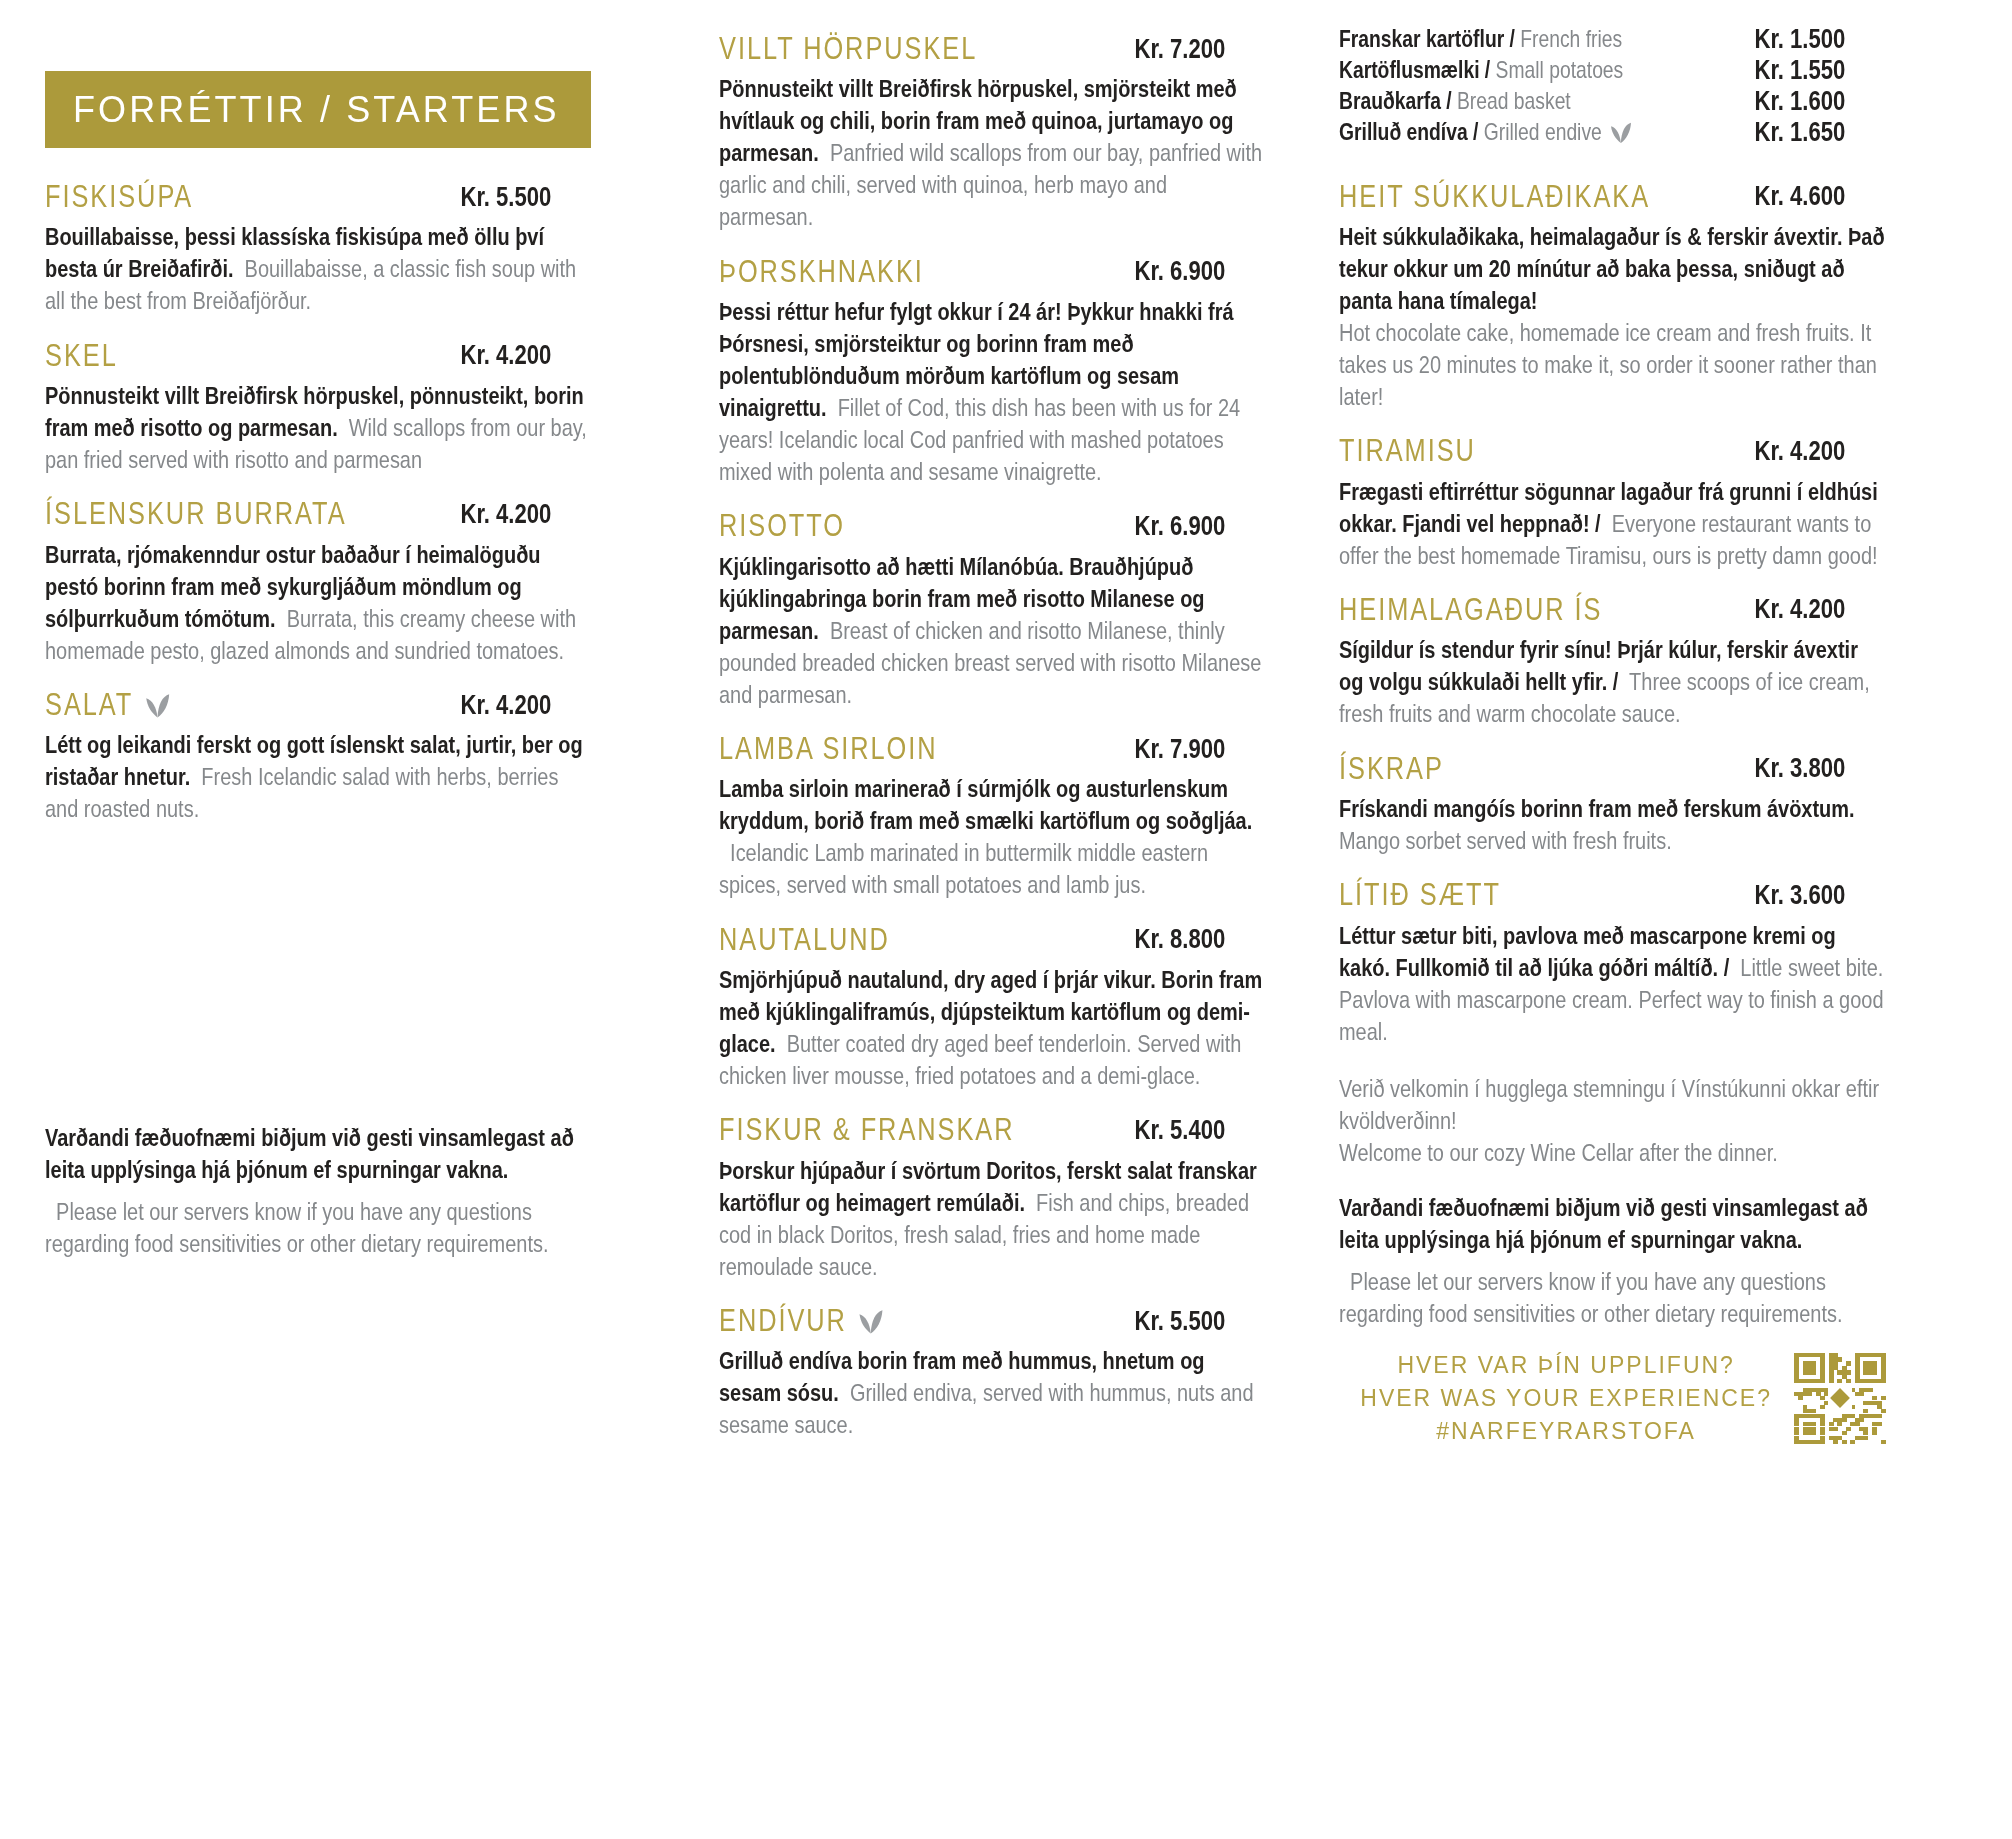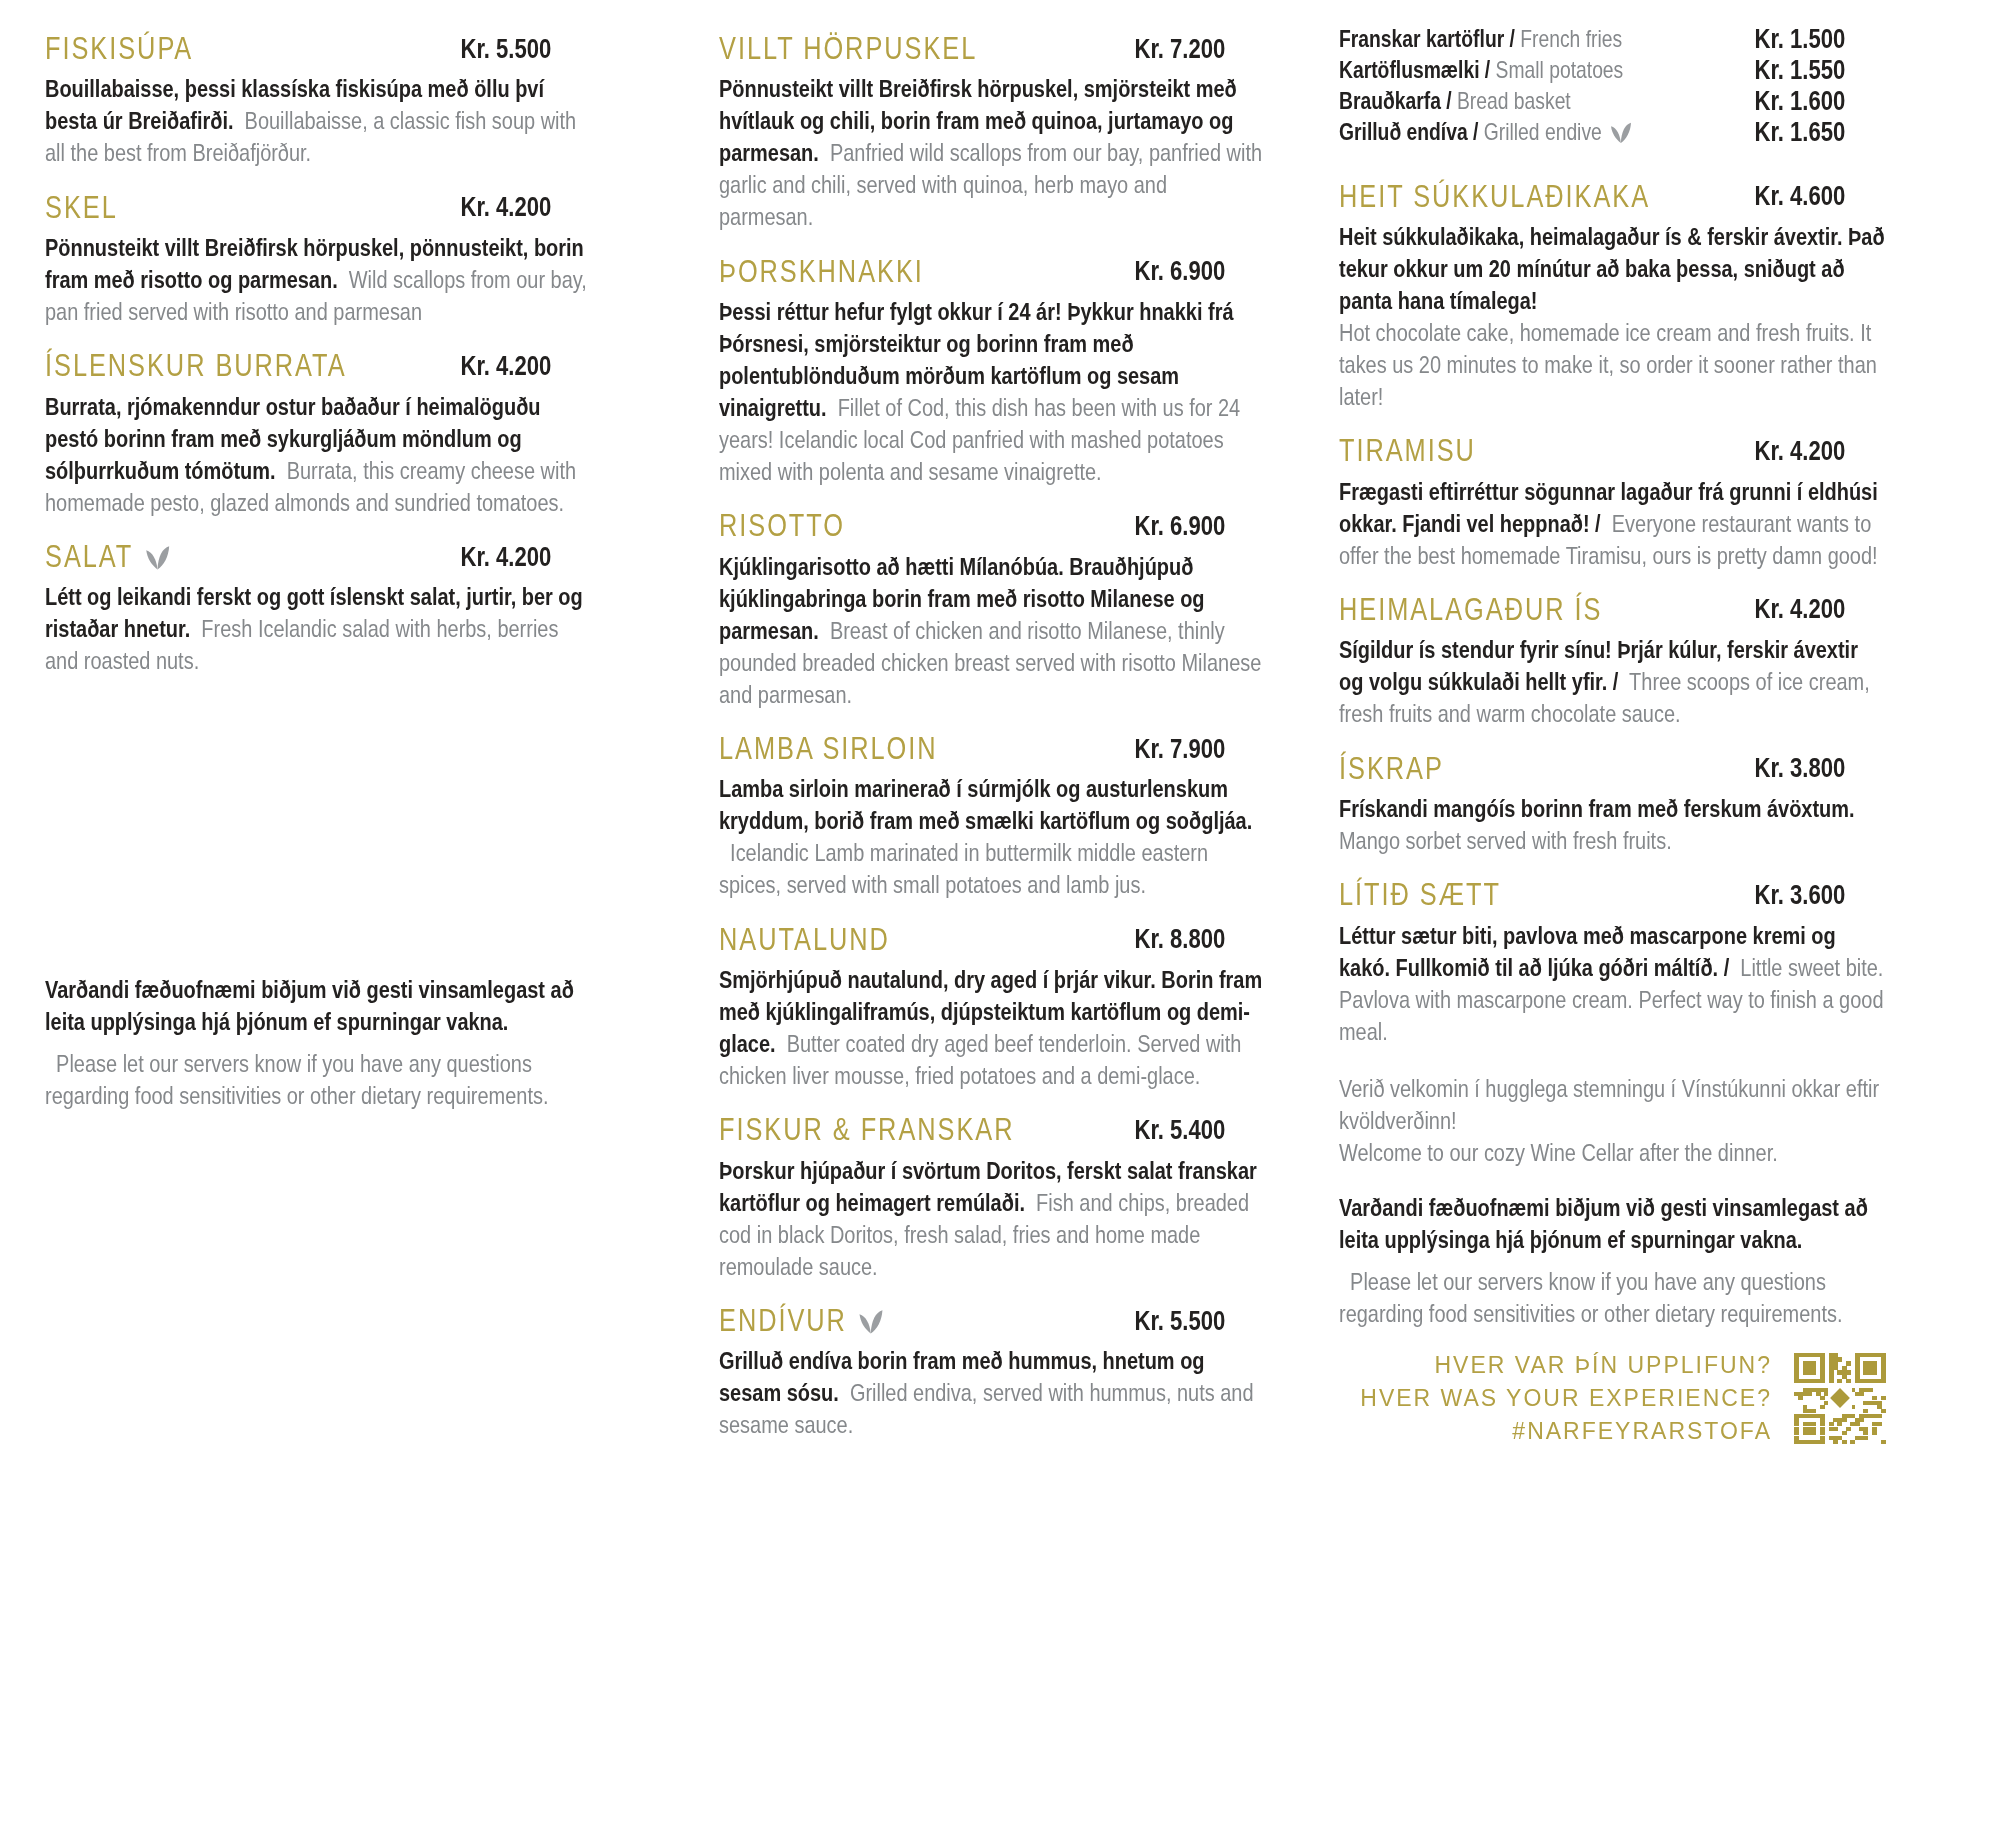"FORRÉTTIR / STARTERS" div.banner { html: none -> <div>FORRÉTTIR / STARTERS</div> }
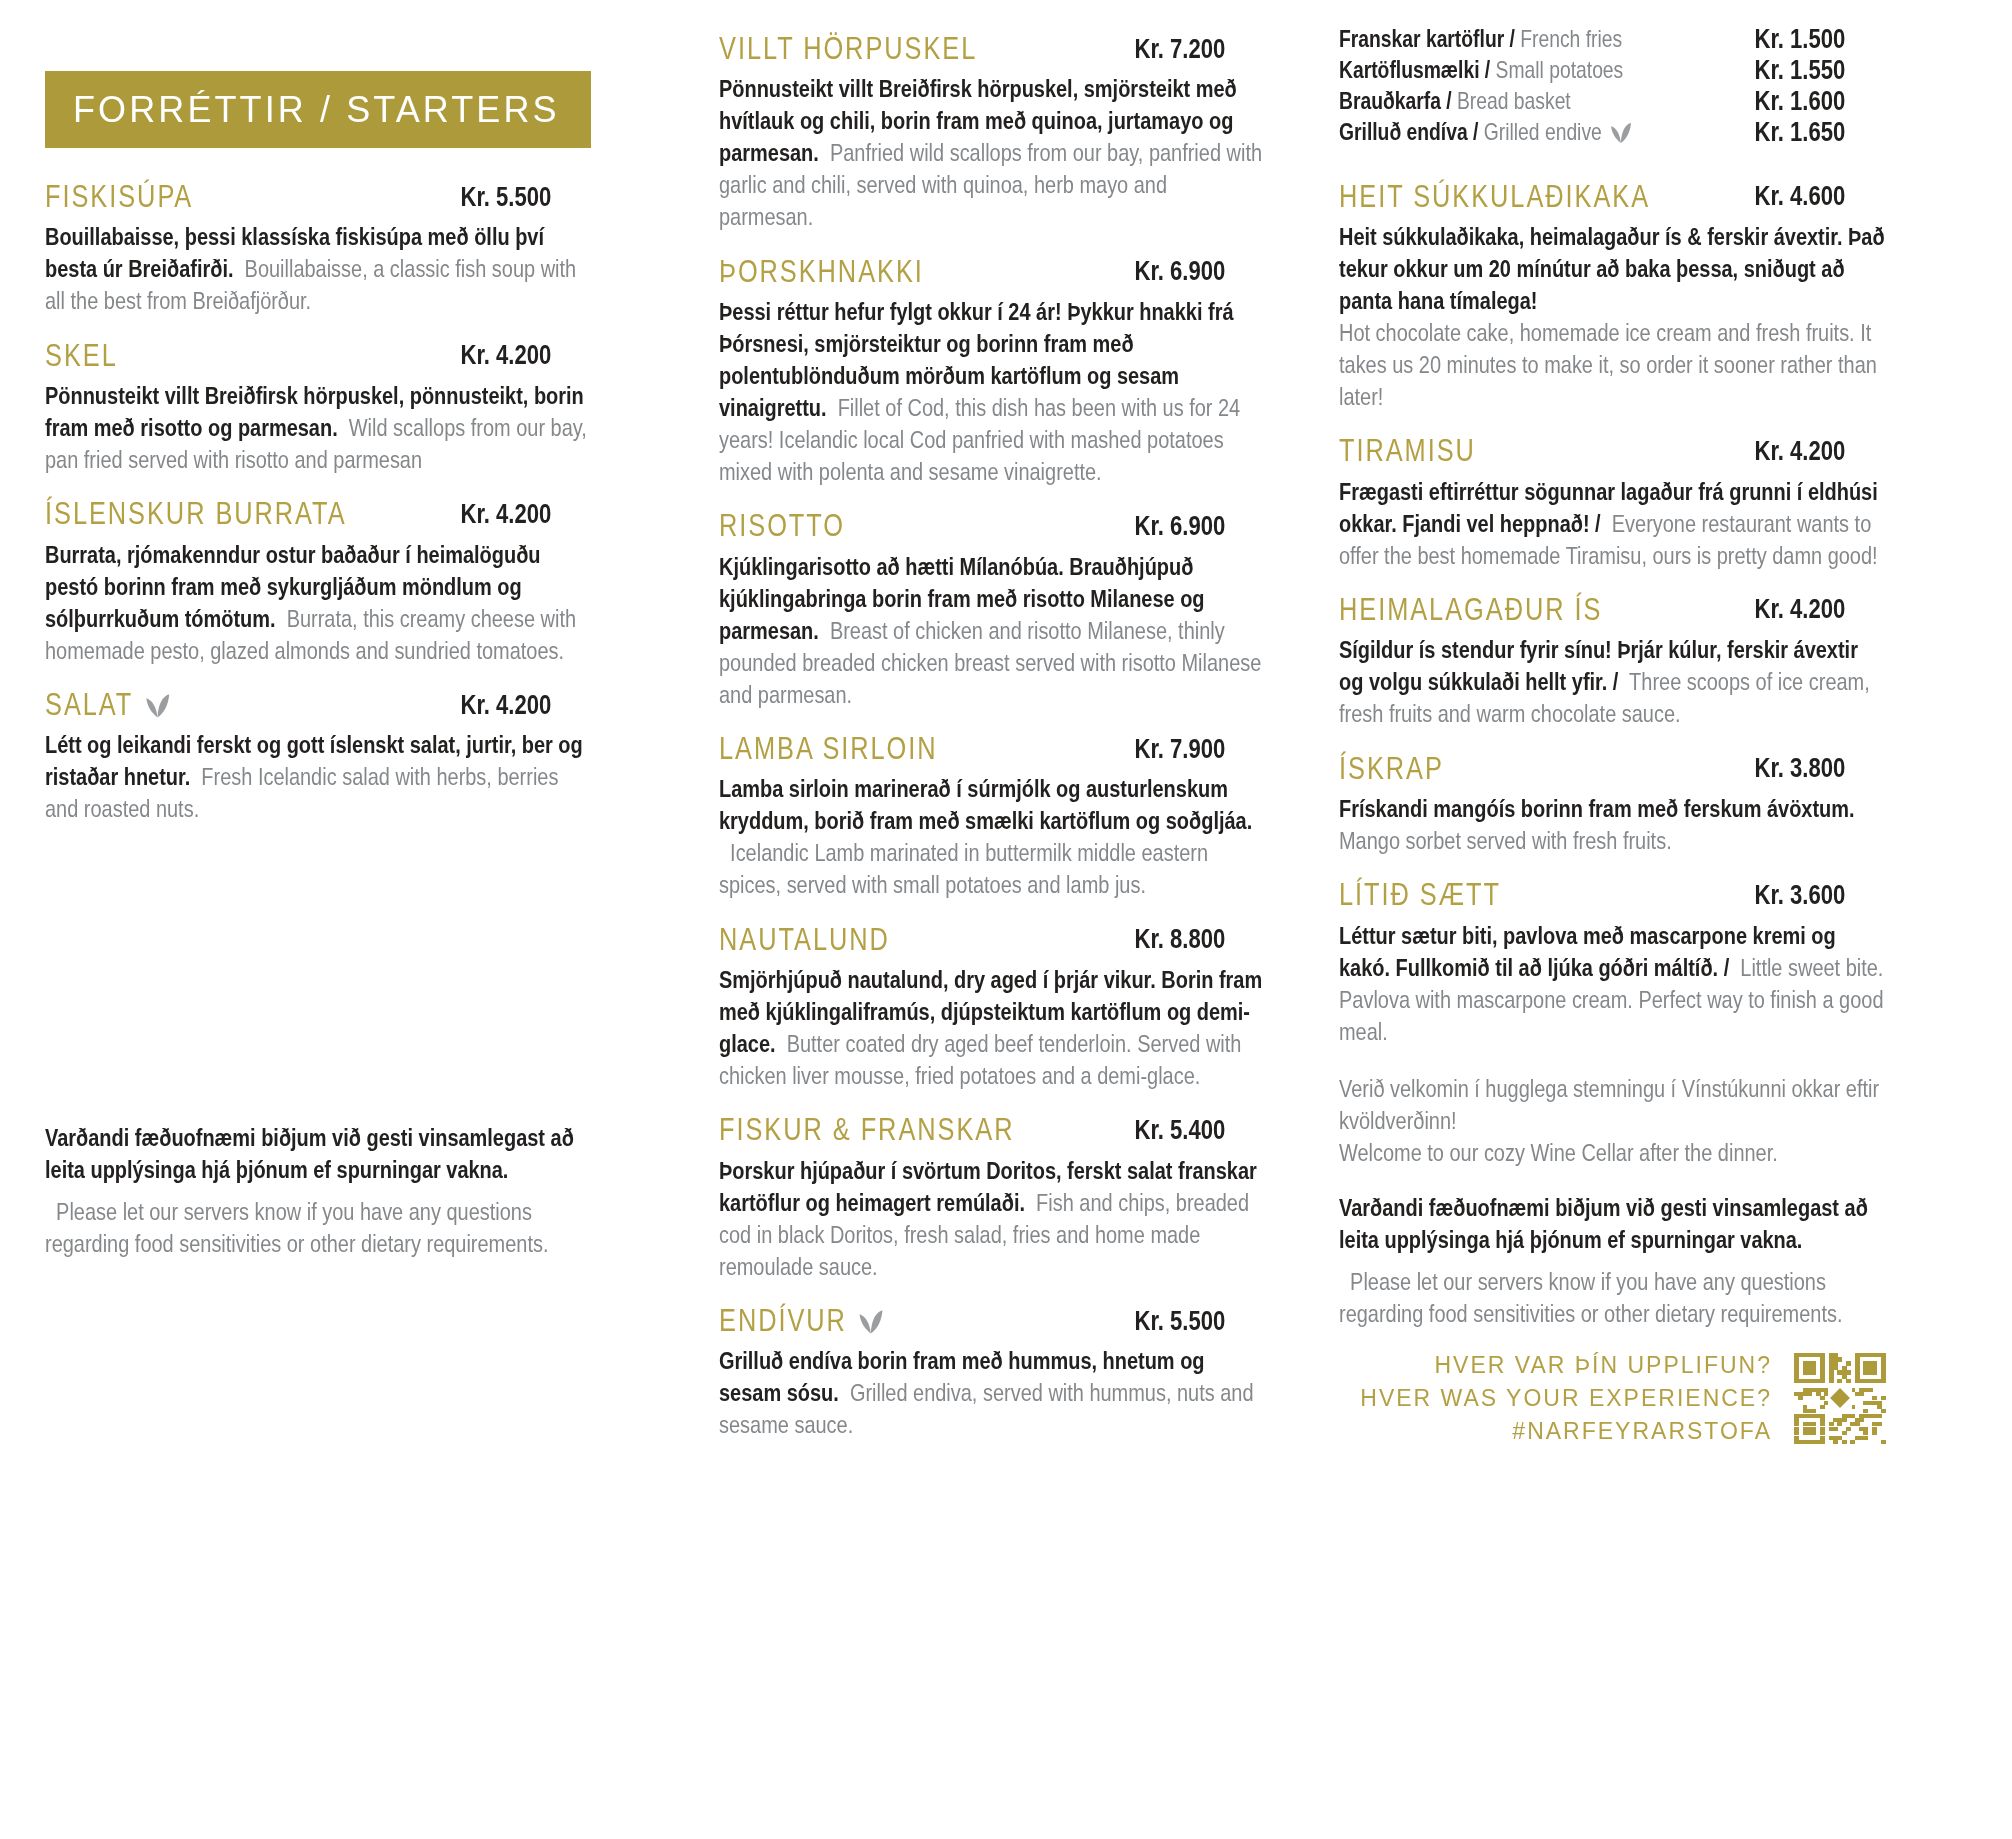"HVER VAR ÞÍN UPPLIFUN?" .exp-text { text-align: right -> center }
